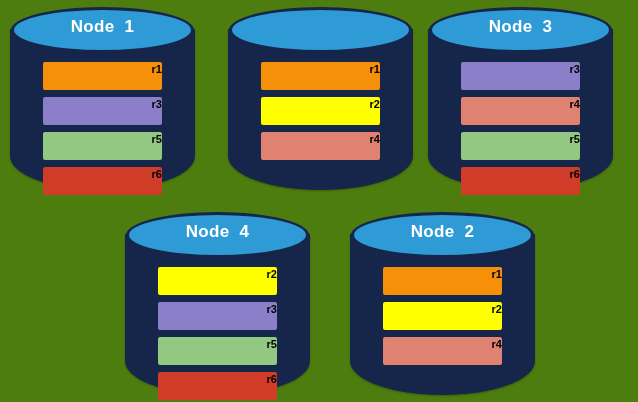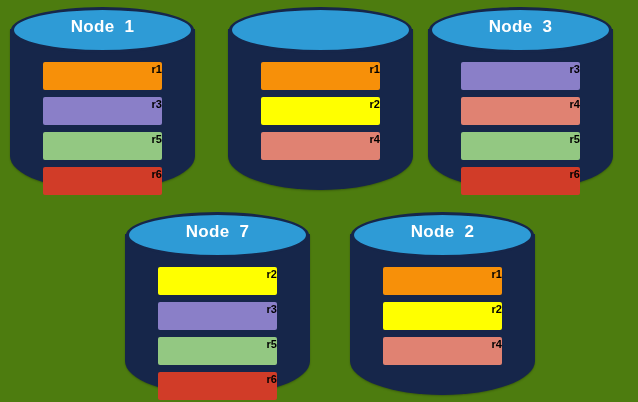"Node 7" div.node-title { text: 7 -> 4 }
